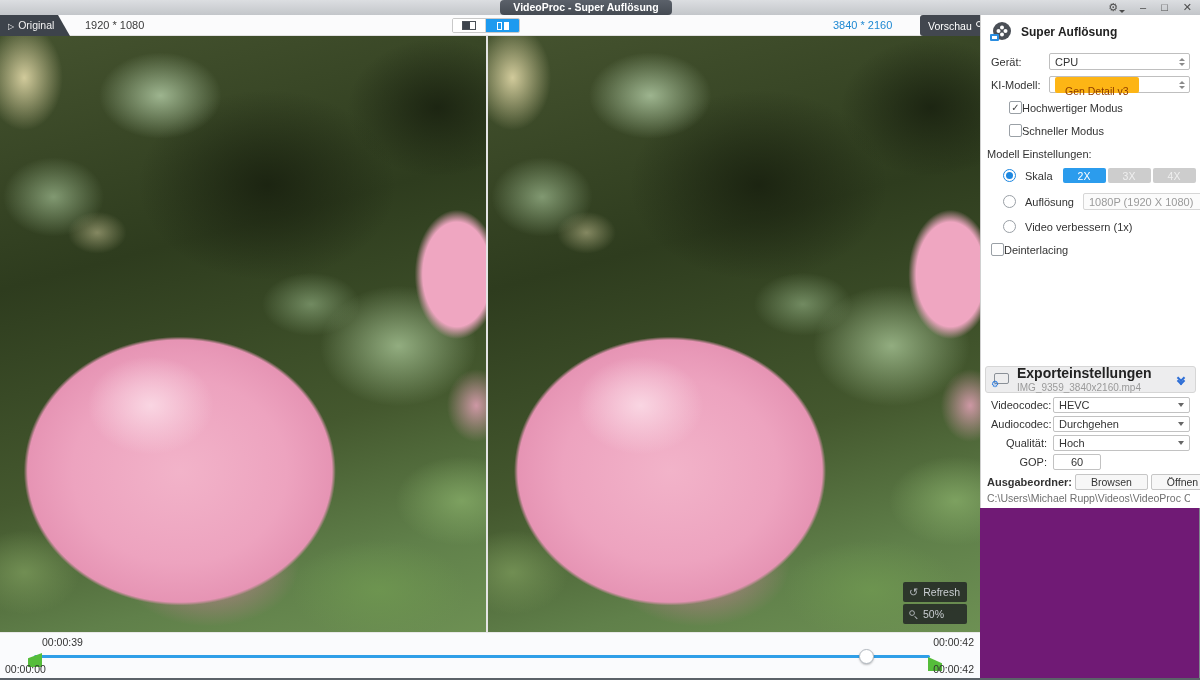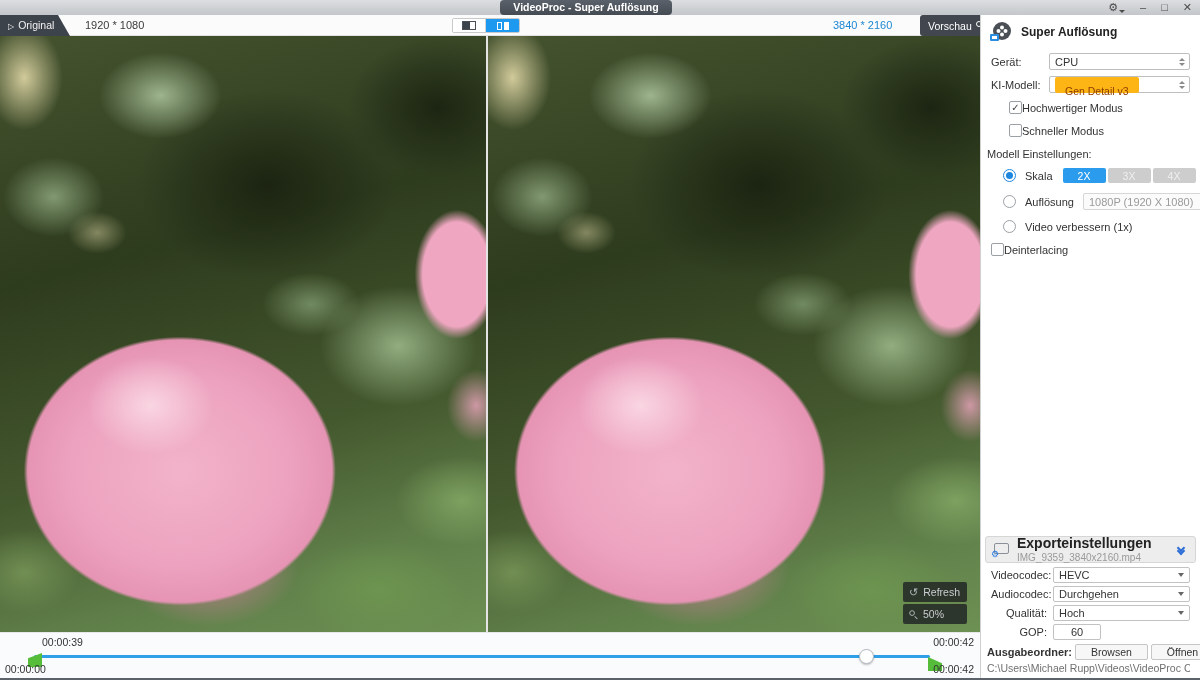"Super Auflösung" .sidebar { height: 663px -> 493px }
